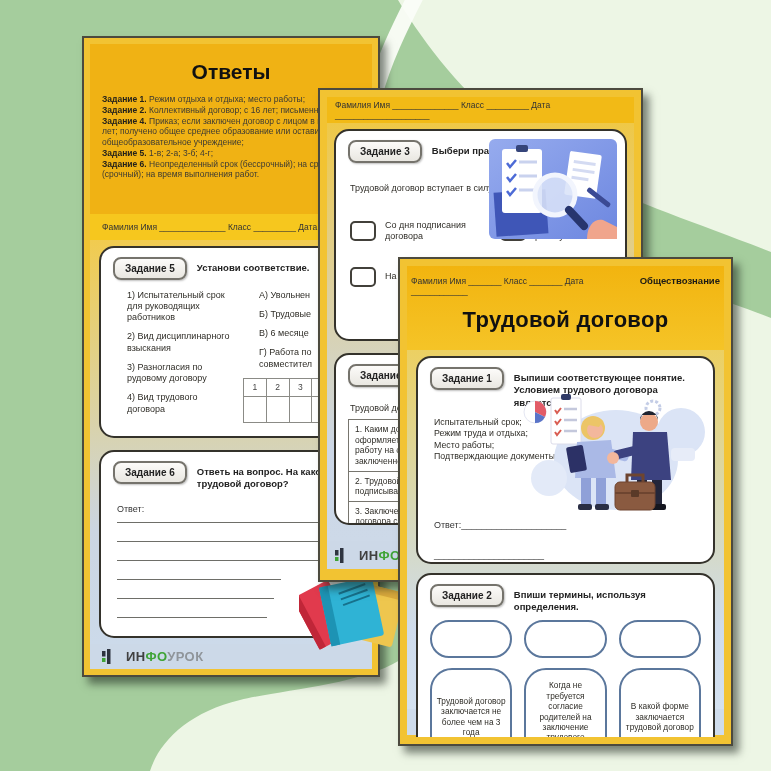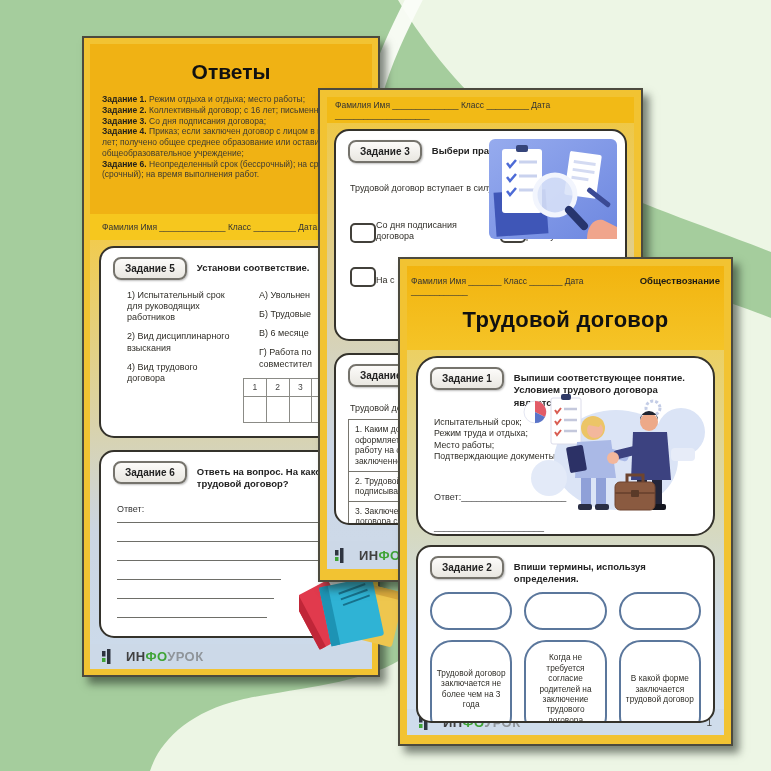"Задание 3. Со дня подписания" div { html: <div><b>Задание 3.</b> <span>Со дня подписания договора;</span></div> -> none }
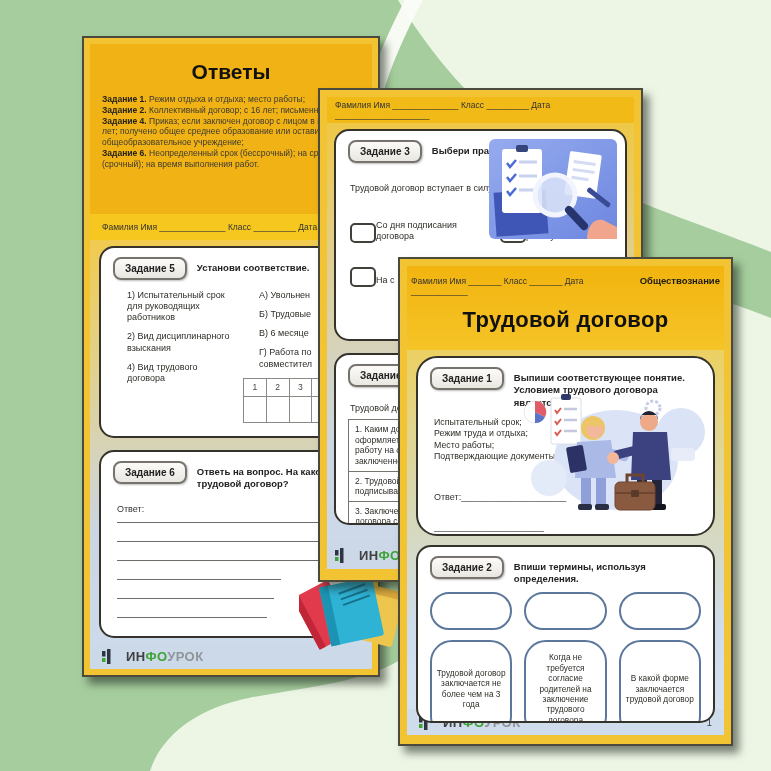"Задание 5. 1-в; 2-а; 3-б;" div { html: none -> <div><b>Задание 5.</b> <span>1-в; 2-а; 3-б; 4-г;</span></div> }
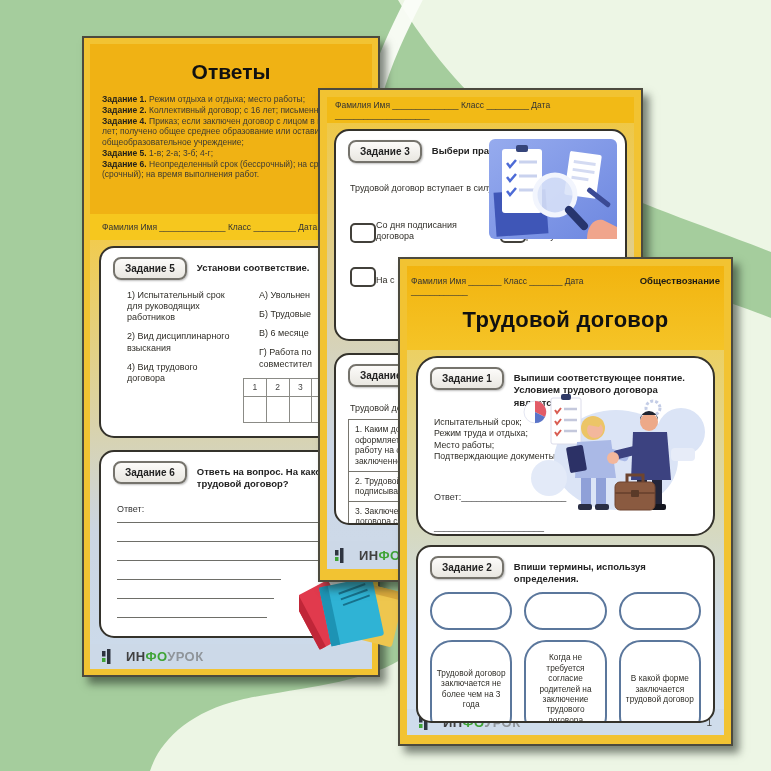"Со дня подписания" .opt { align-items: flex-end -> center; gap: none -> 9px }
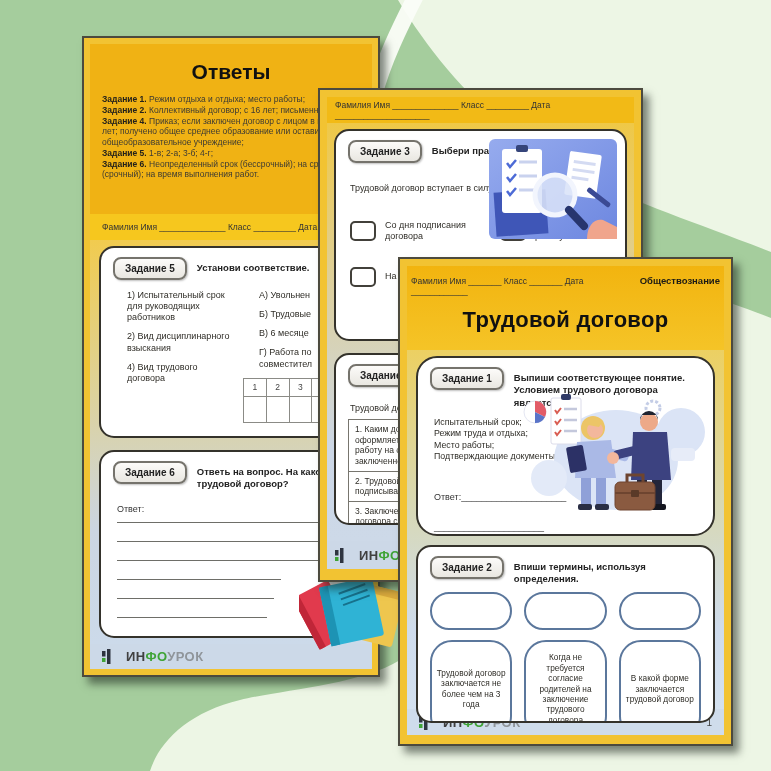"3) Разногласия по" div.it { html: none -> <div>3) Разногласия по рудовому договору</div> }
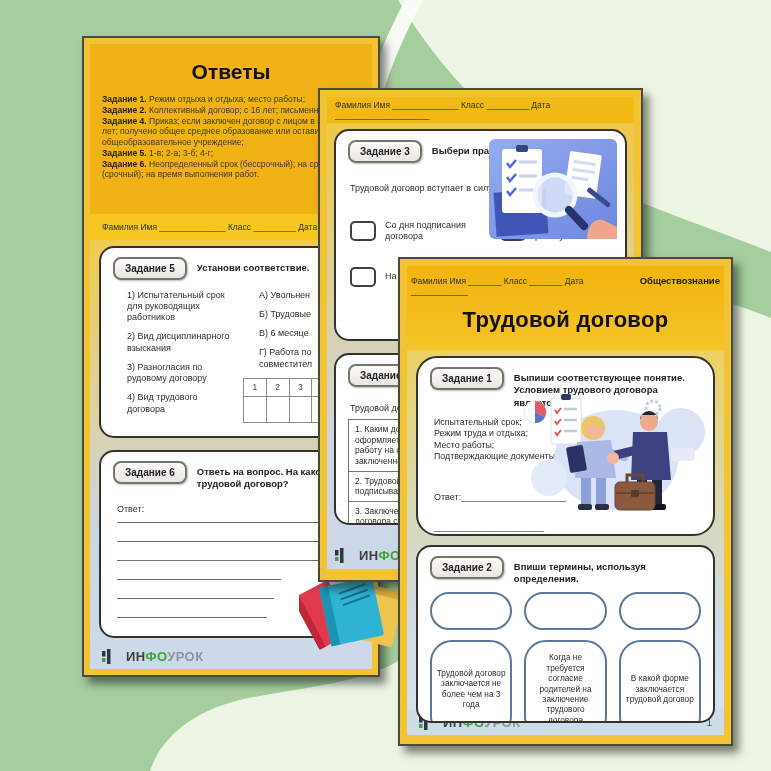"Задание 1" .box-t1 { border-radius: 21px -> none; height: 180px -> 208px }
